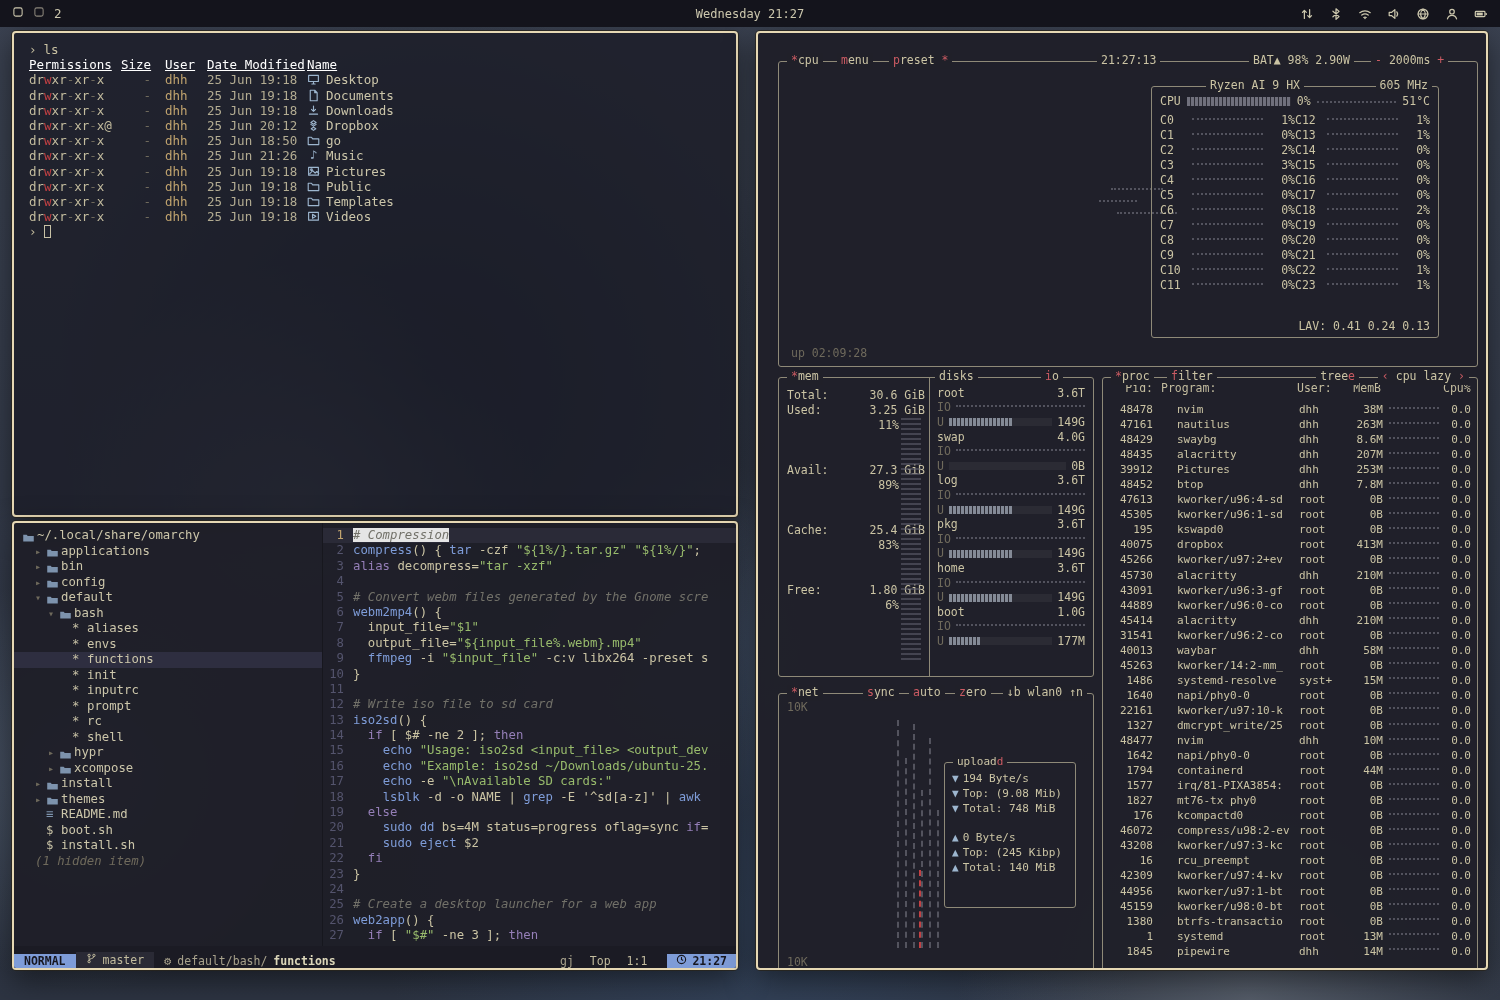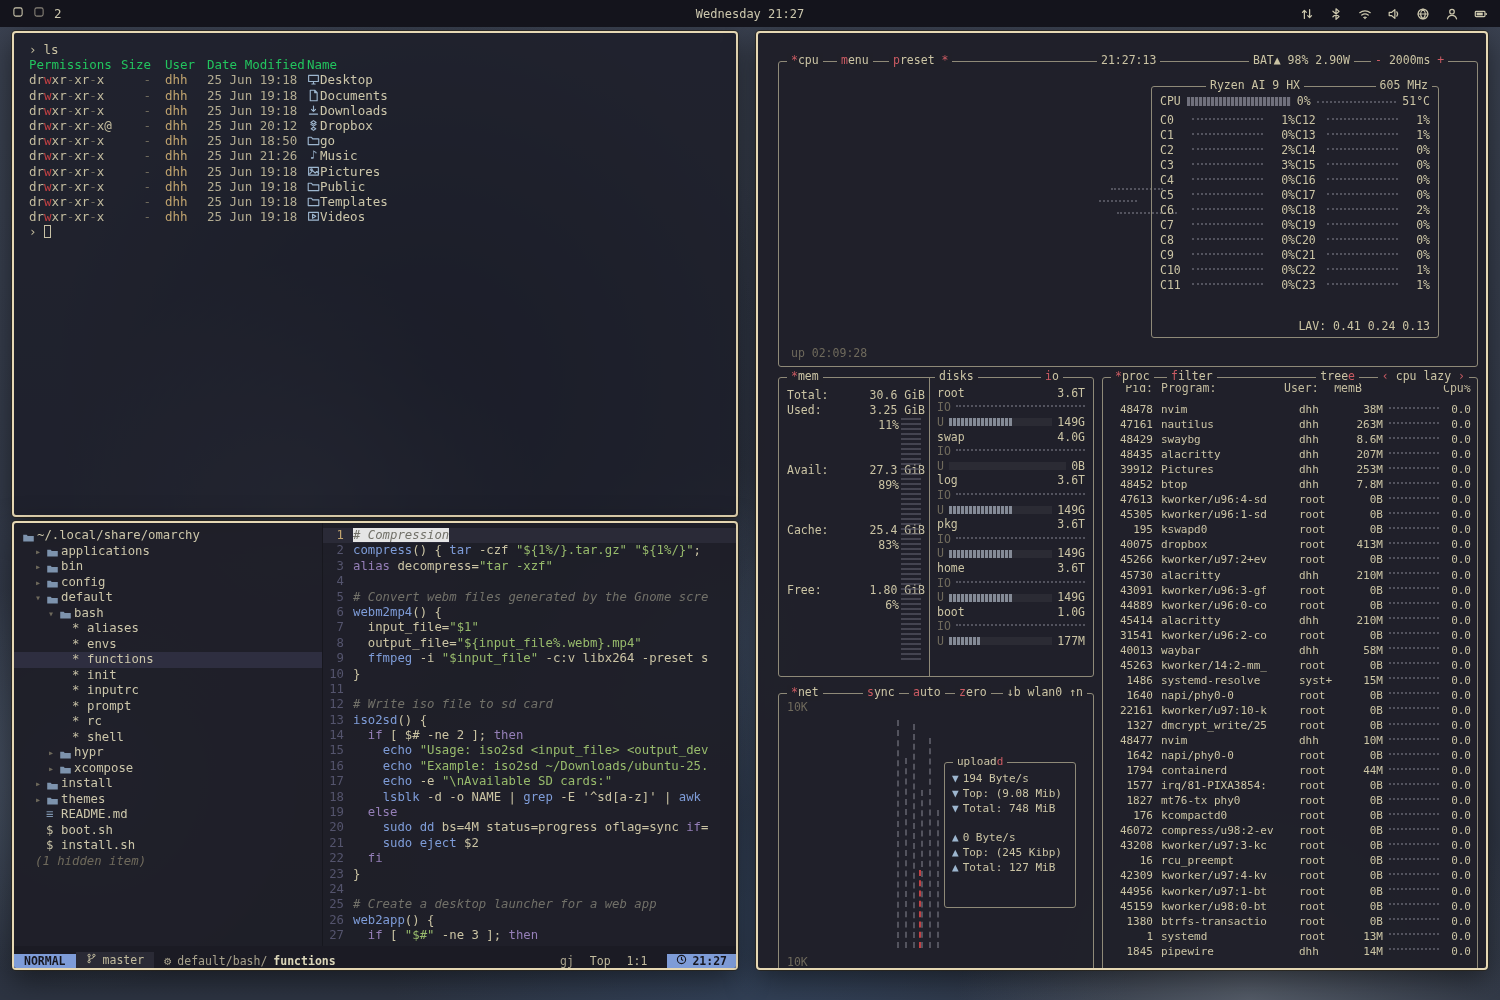"Permissions" .lshead span { color: #22c55e -> #ffffff; text-decoration: none -> underline }
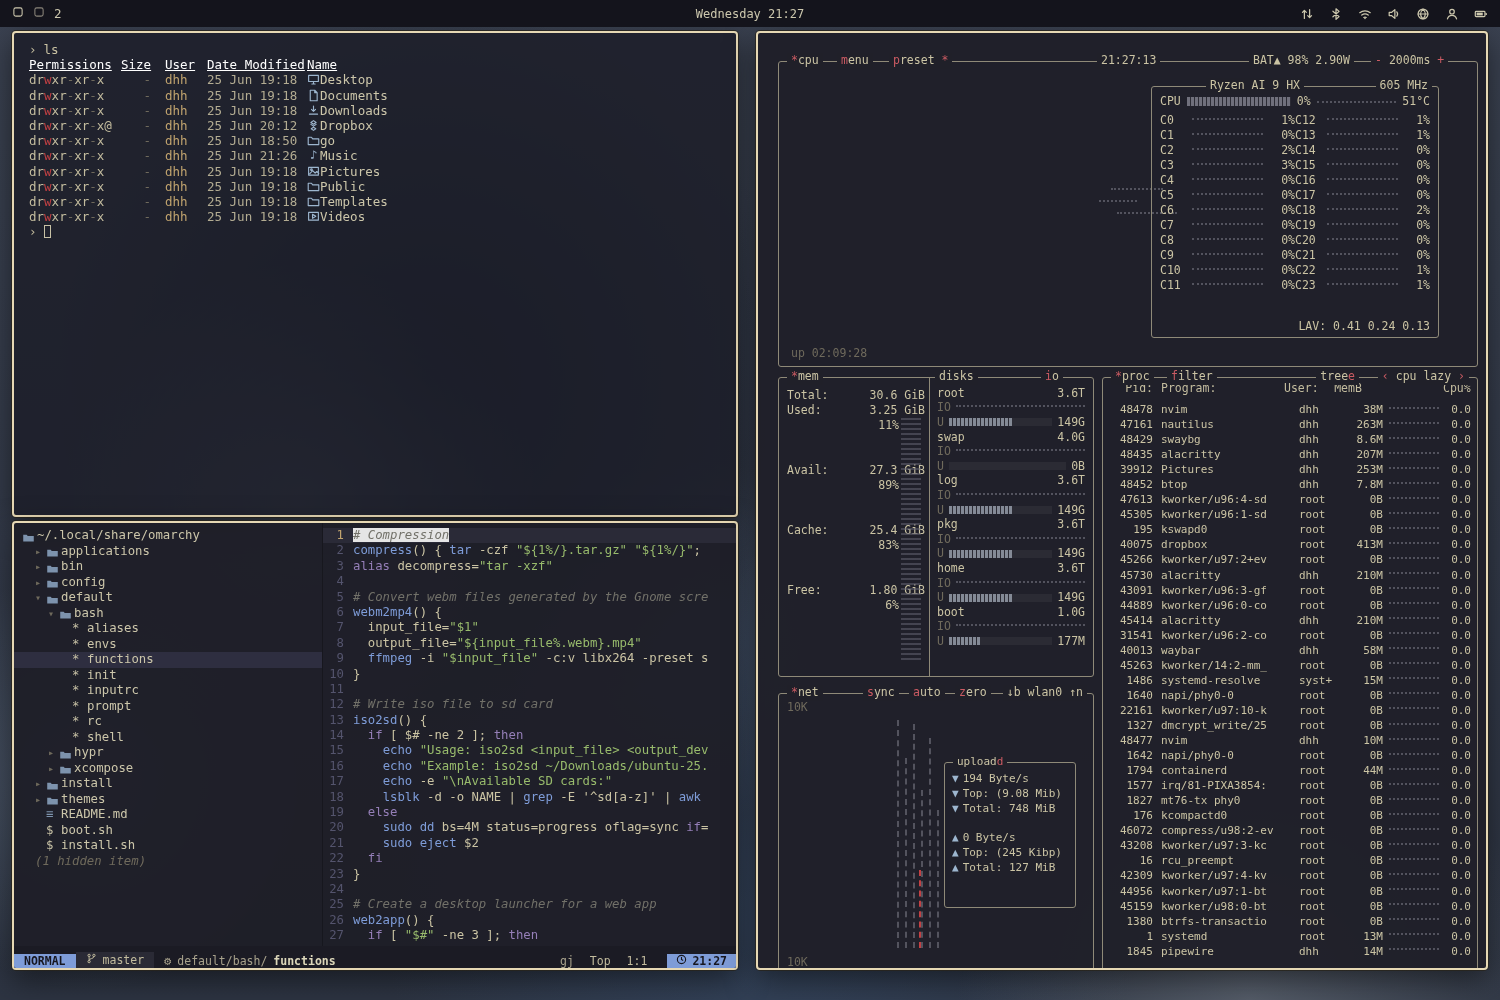"Desktop" .c-name { gap: none -> 6px }
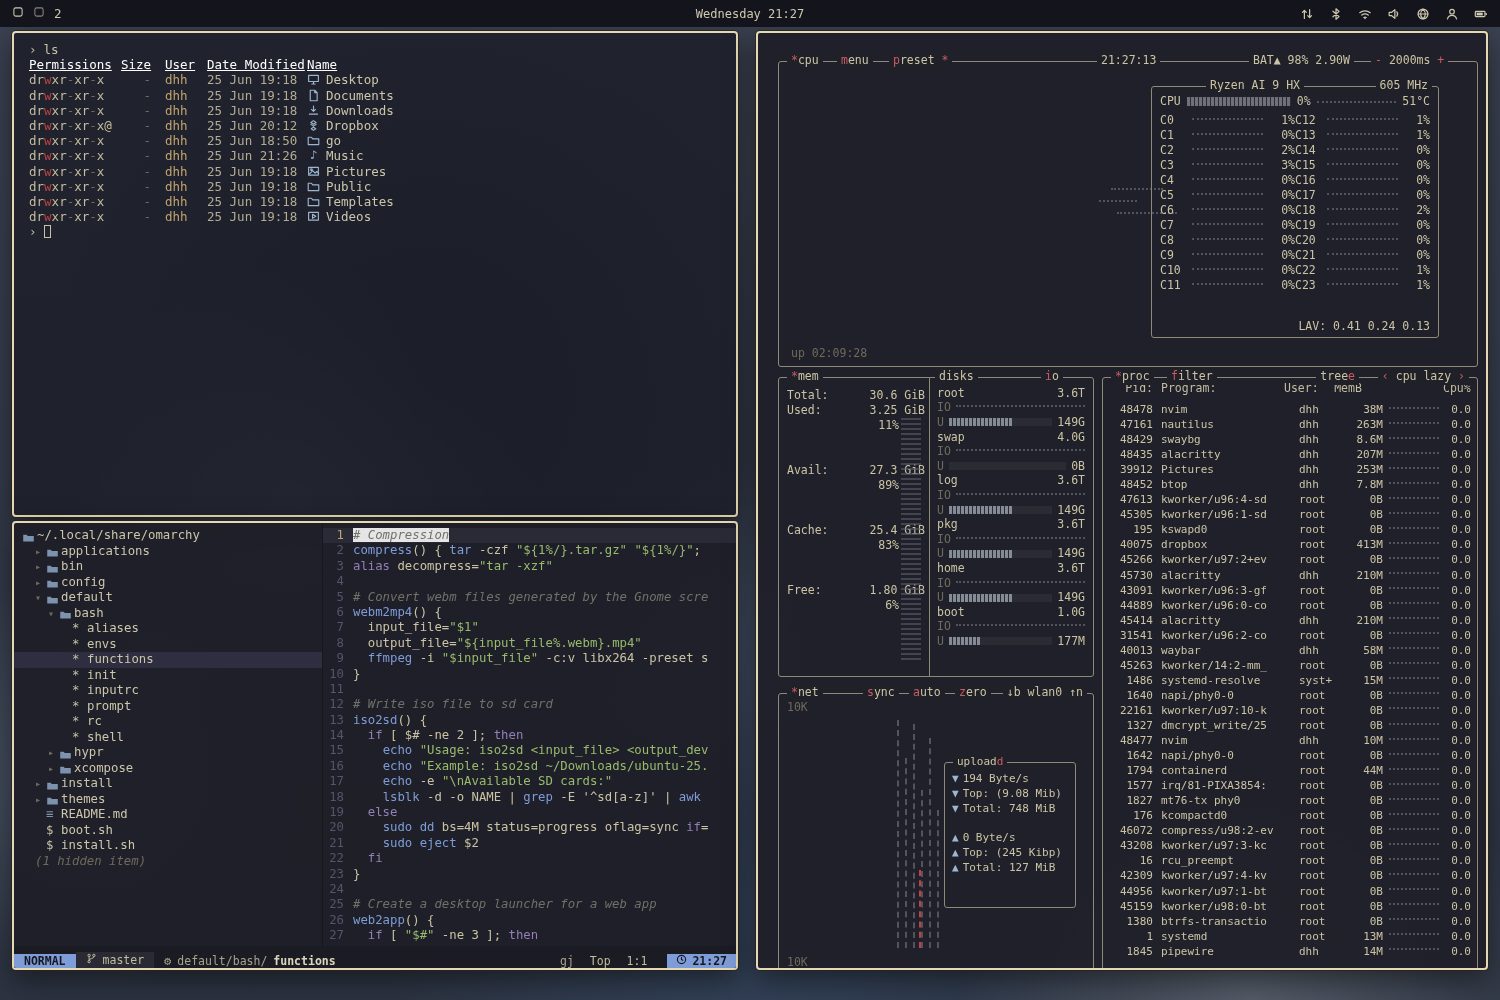"MemB" .h-mem { margin-right: 19px -> 6px; text-align: center -> right }
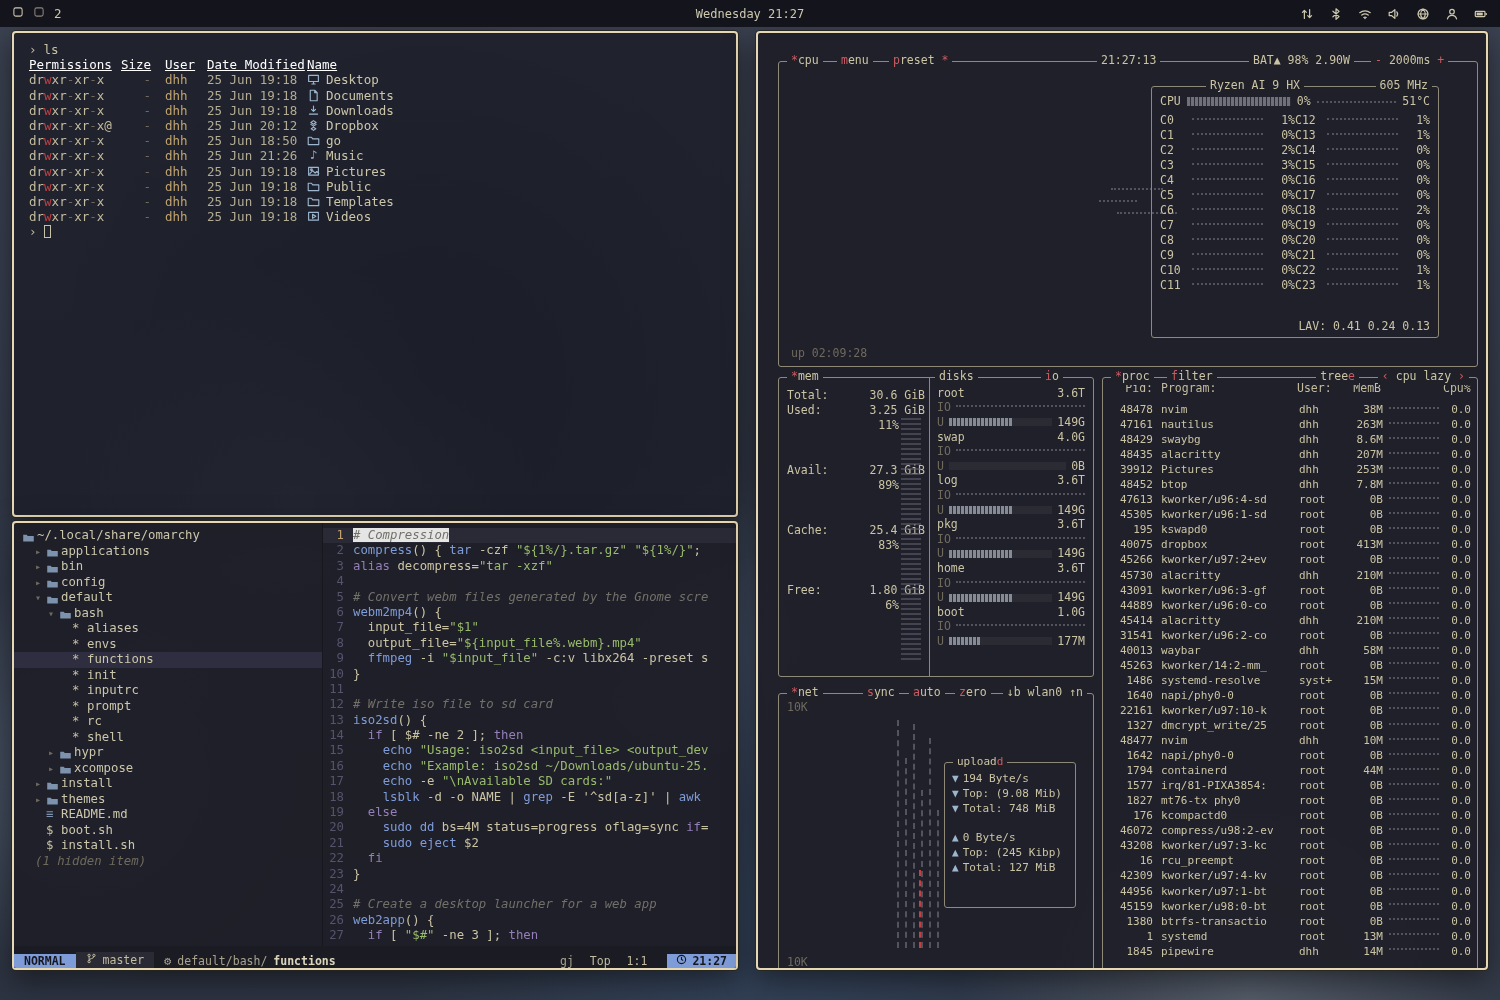"48478" .p-pid { margin-right: 8px -> 24px }
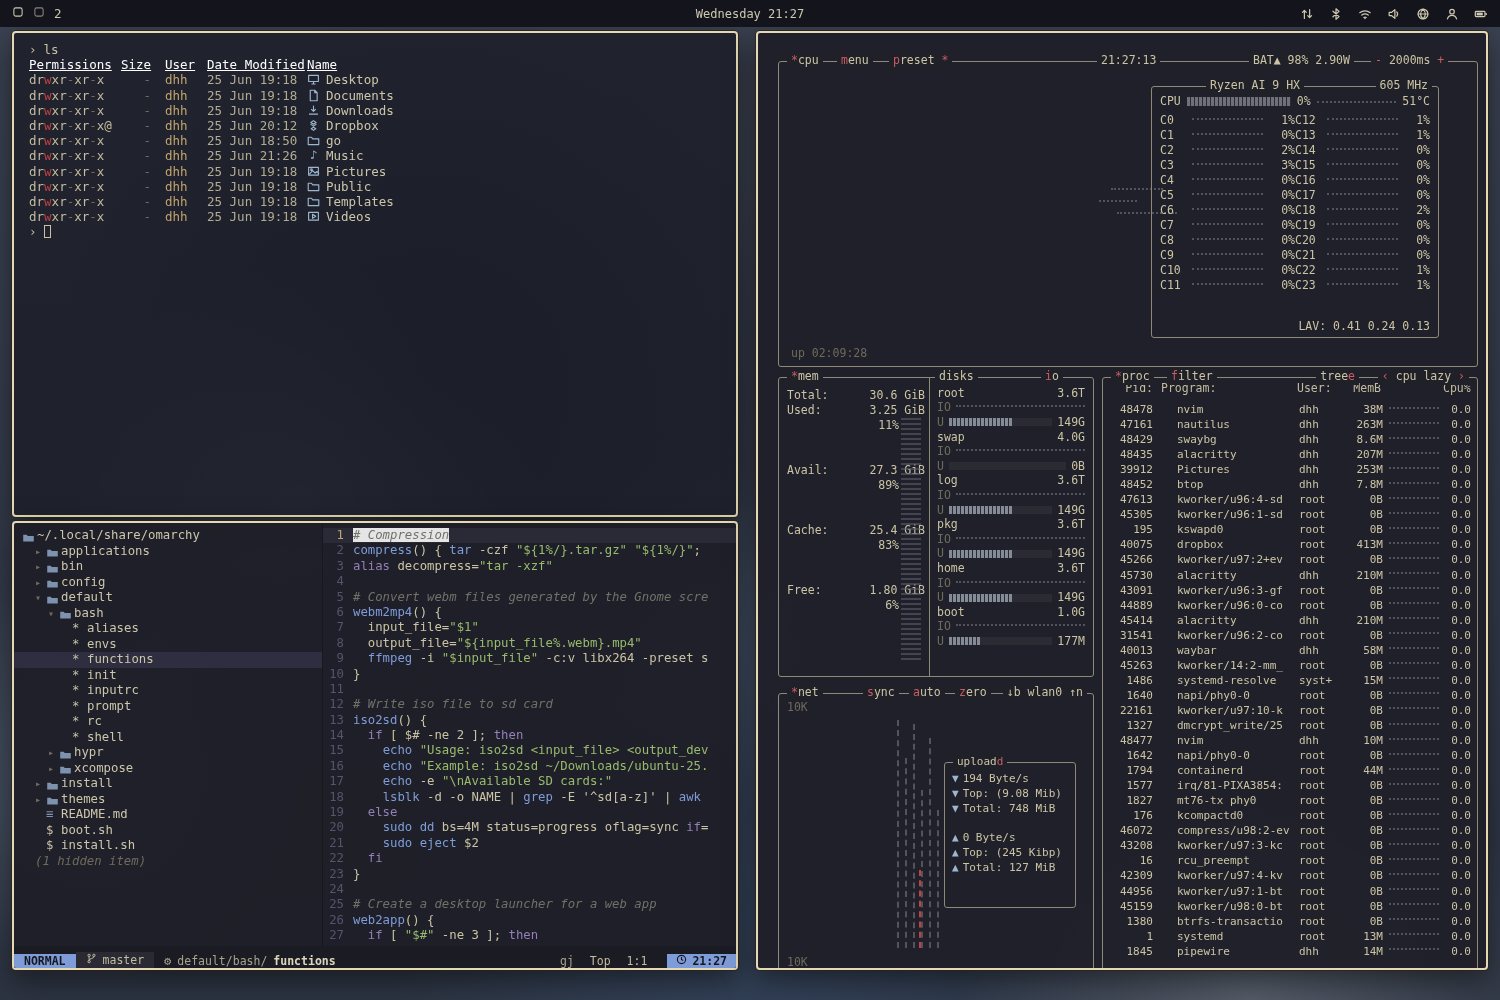"Total: 127 MiB" span { text: 127 -> 140 }
